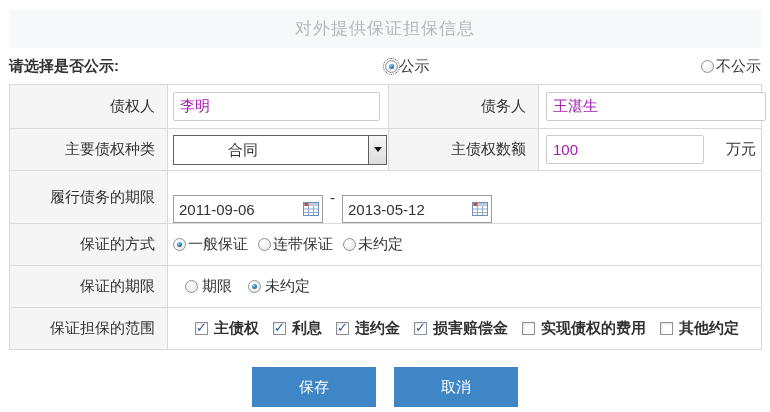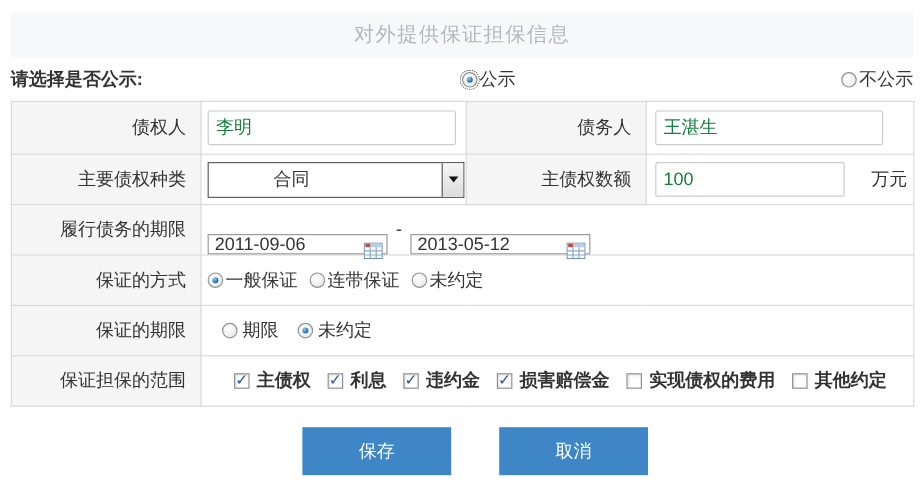"李明" .text-input { color: #15803d -> #a21caf }
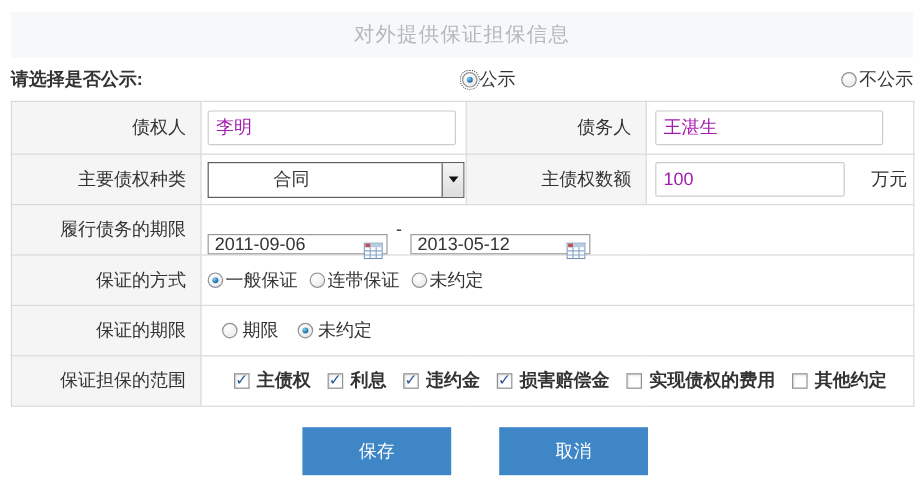"王湛生" .w-debtor { width: 190px -> 220px }
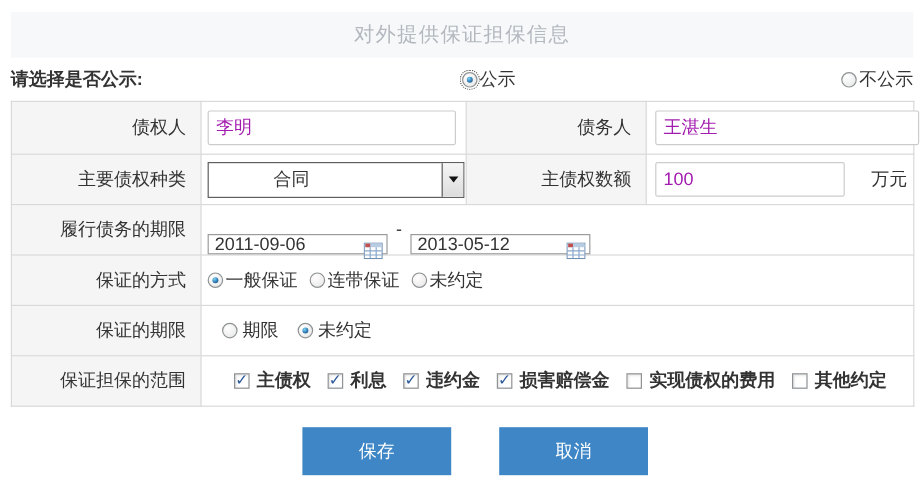"2011-09-06" .date-input { height: 17px -> 28px }
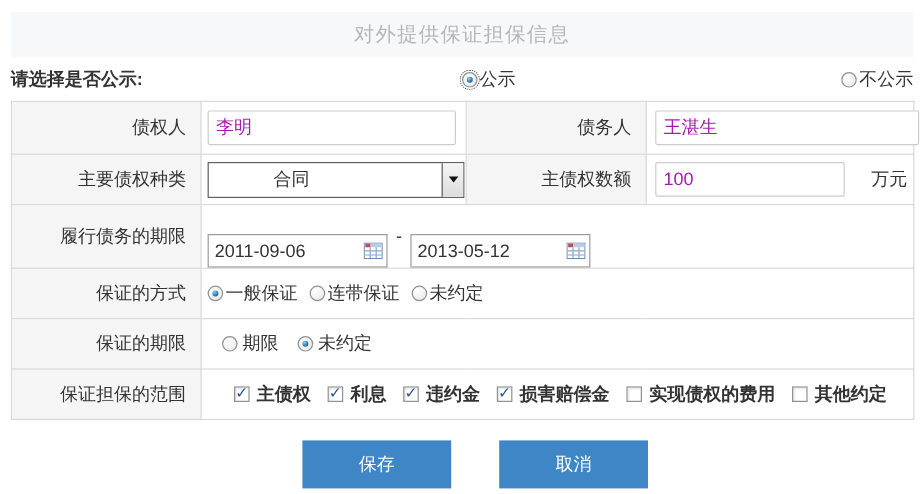"保存" .btn { margin-left: 22px -> none }
